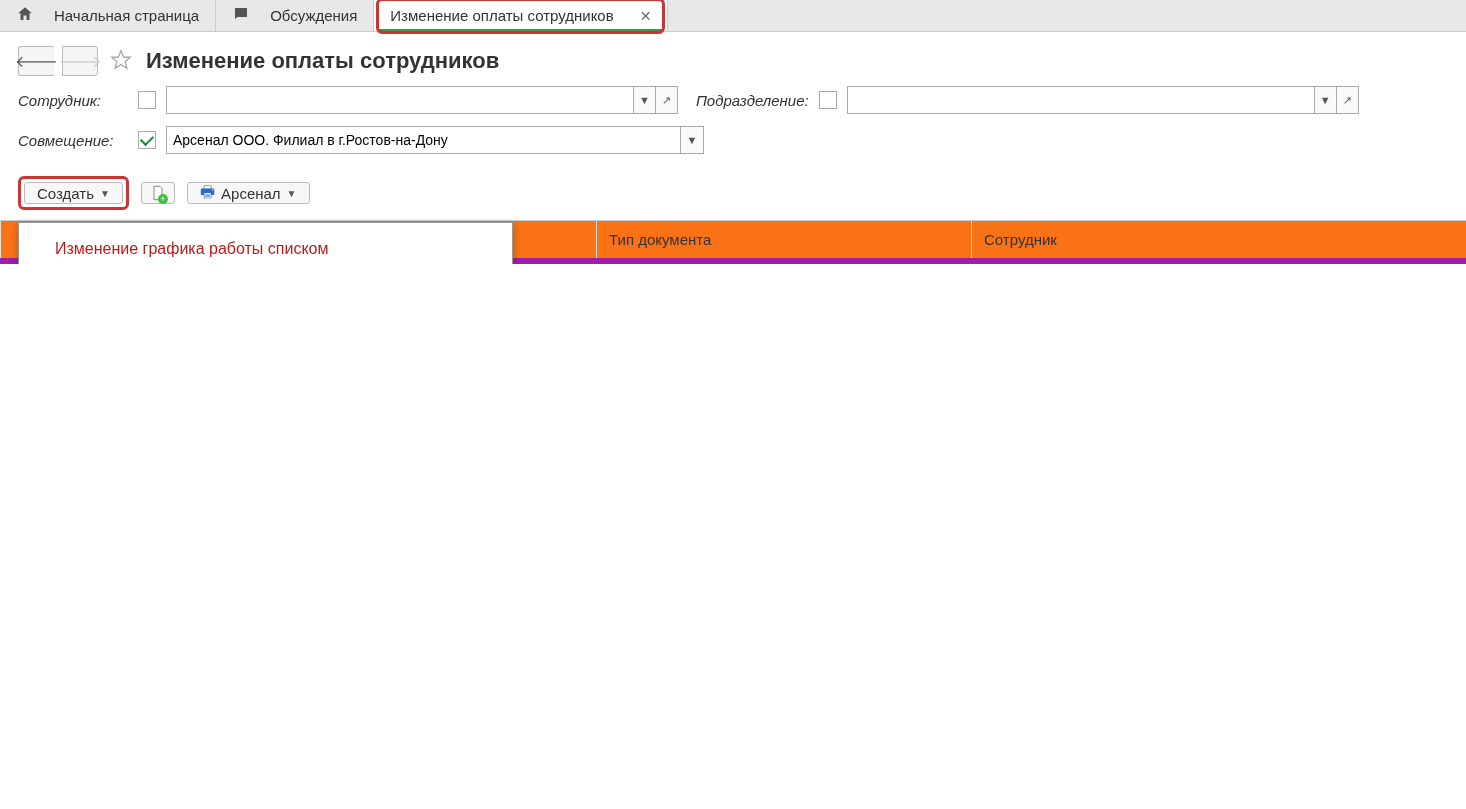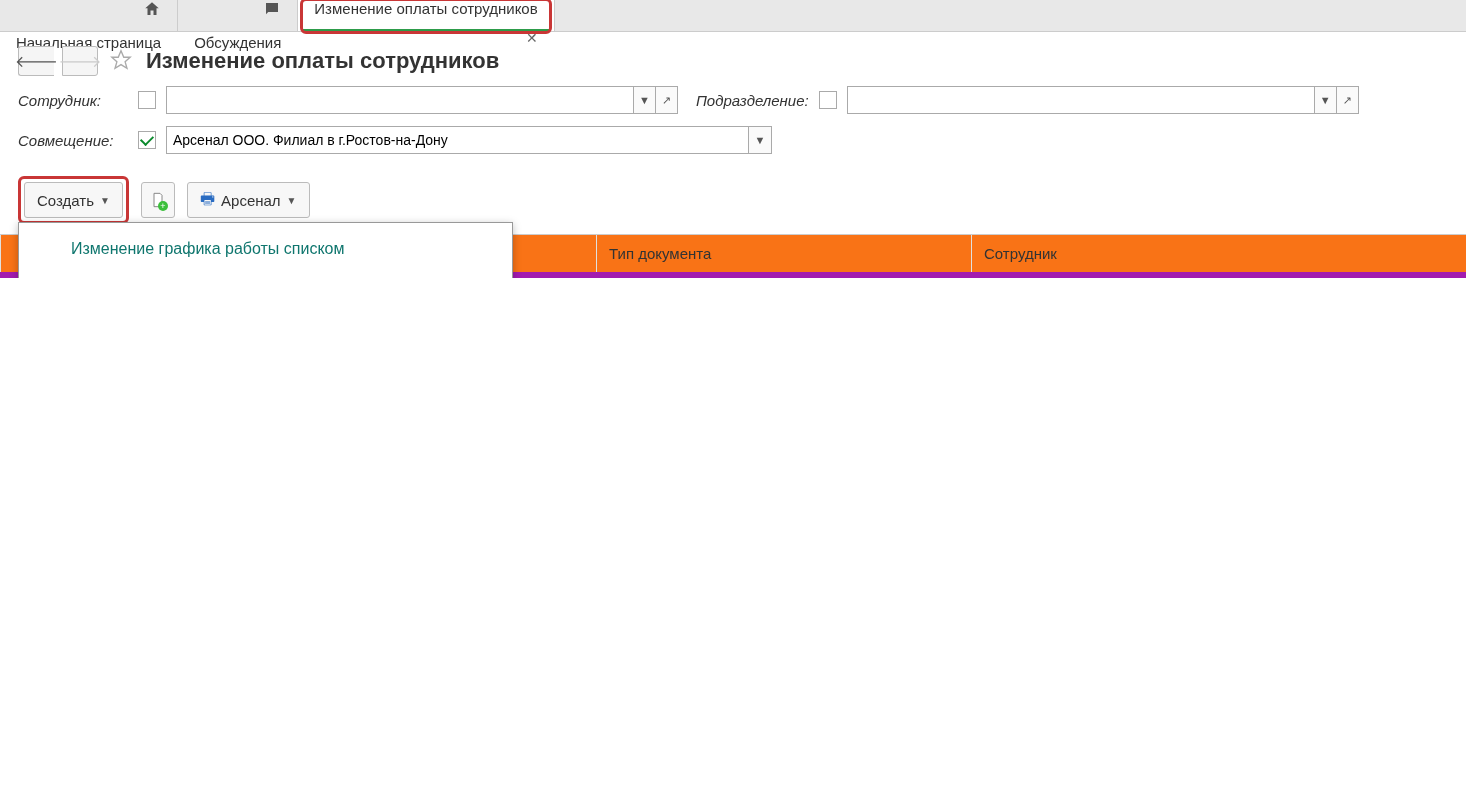"Начальная страница" .tab { align-items: flex-end -> center; flex-direction: column -> none; gap: 13px -> 20px }
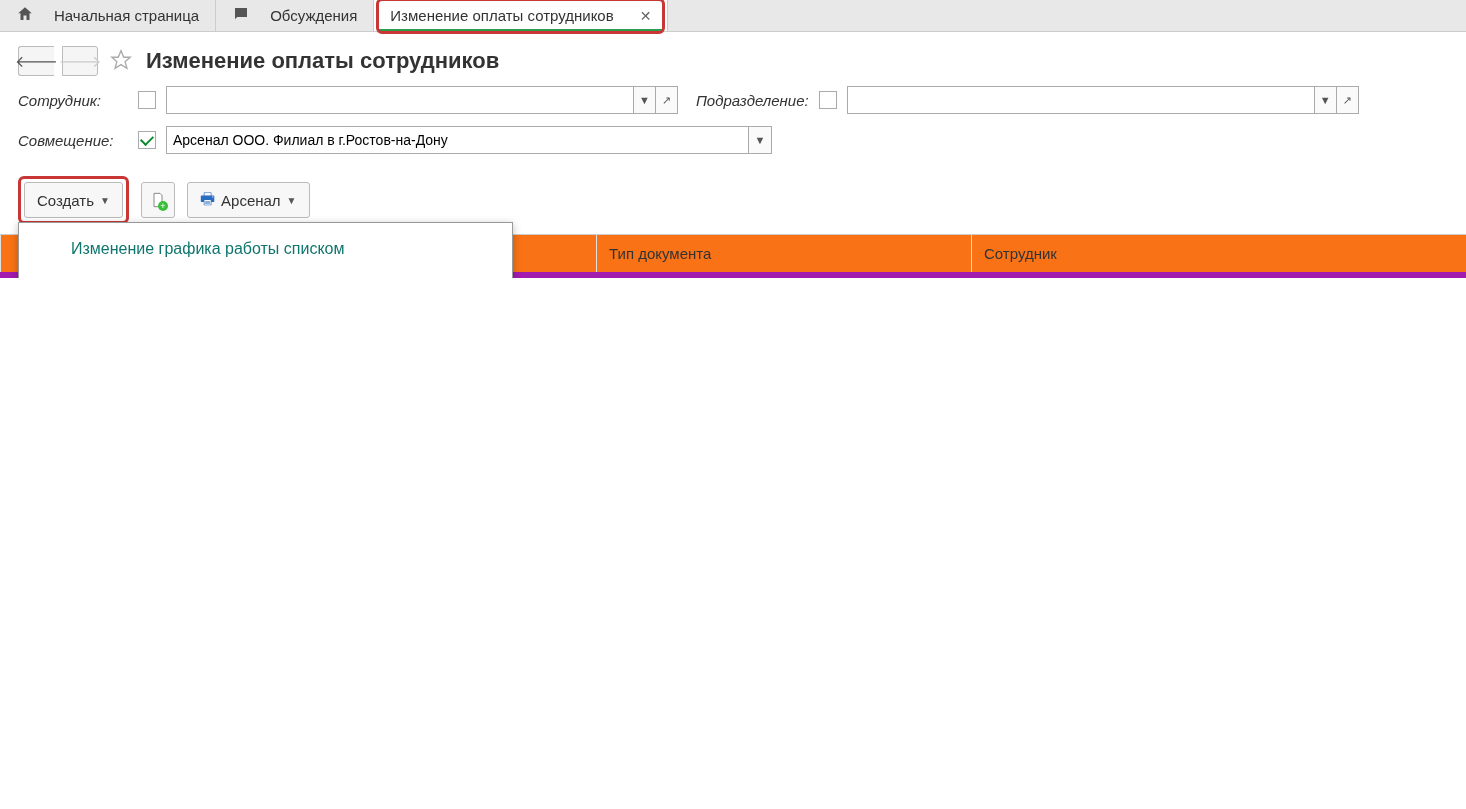"Арсенал ООО. Филиал в г.Ростов-на-Дону" div.input-wrap { width: 606px -> 538px }
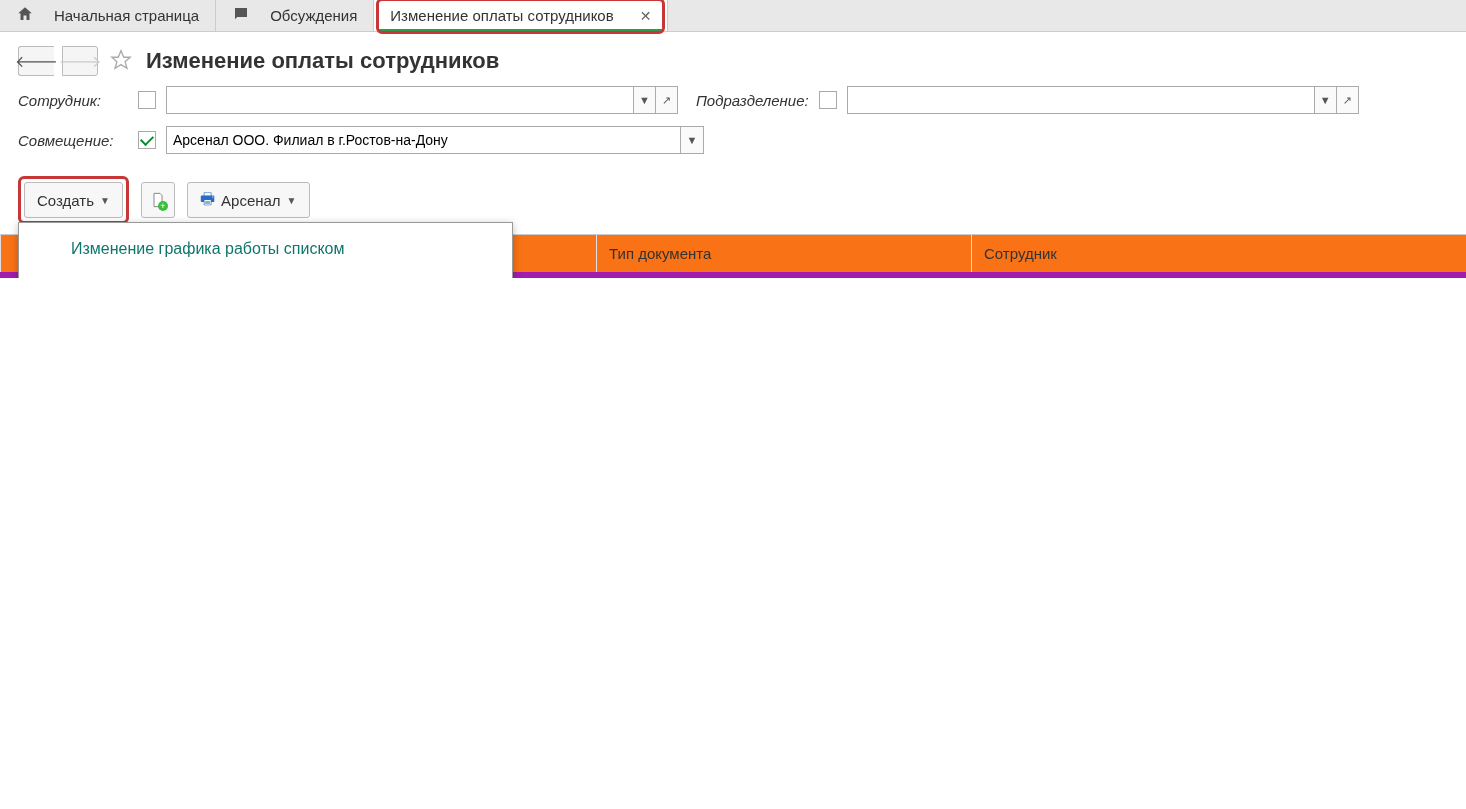"Создать" .tb-btn { height: 36px -> 22px }
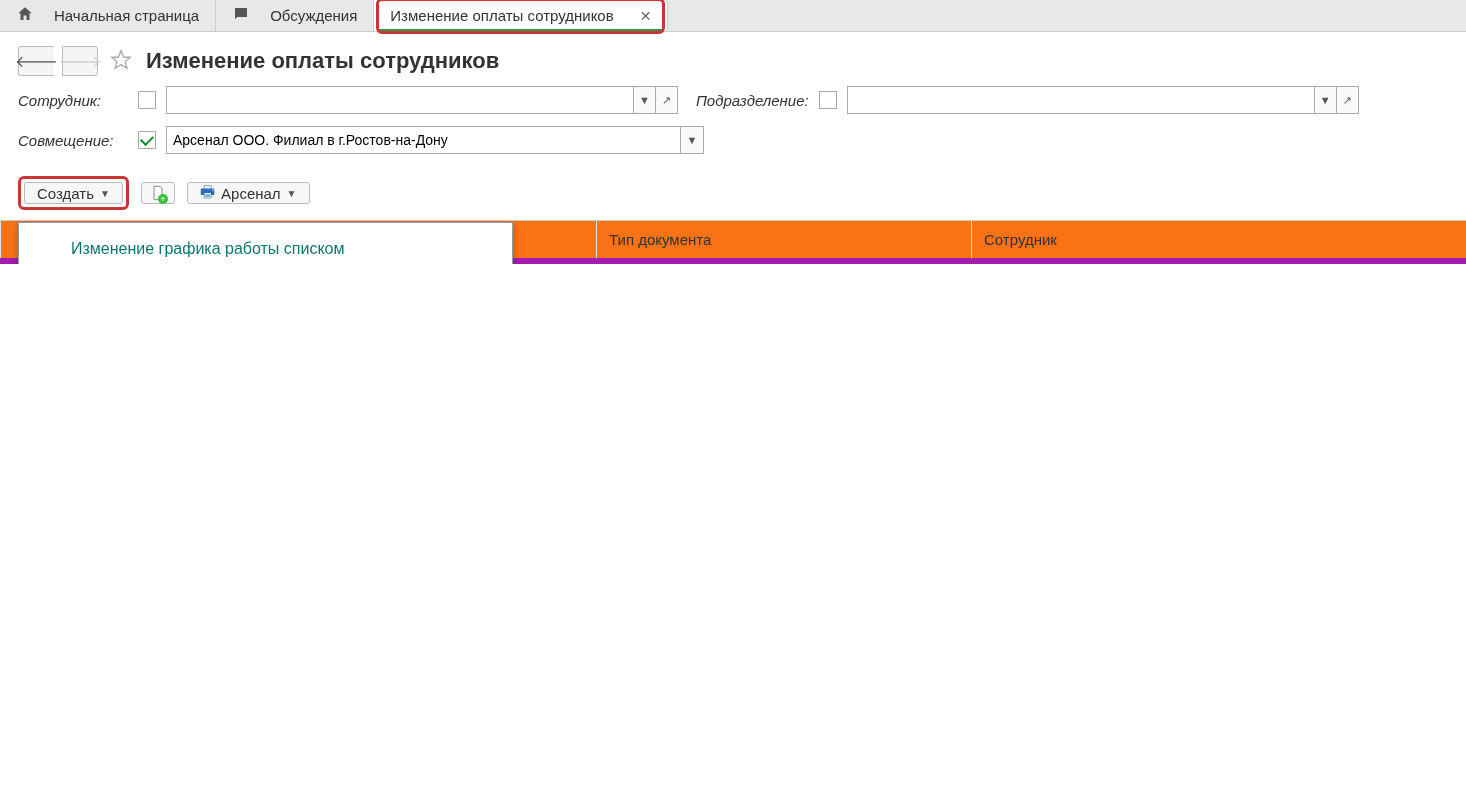"Изменение графика работы списком" .menu-item { color: #0f766e -> #b91c1c; padding: 11px 52px -> 11px 36px }
